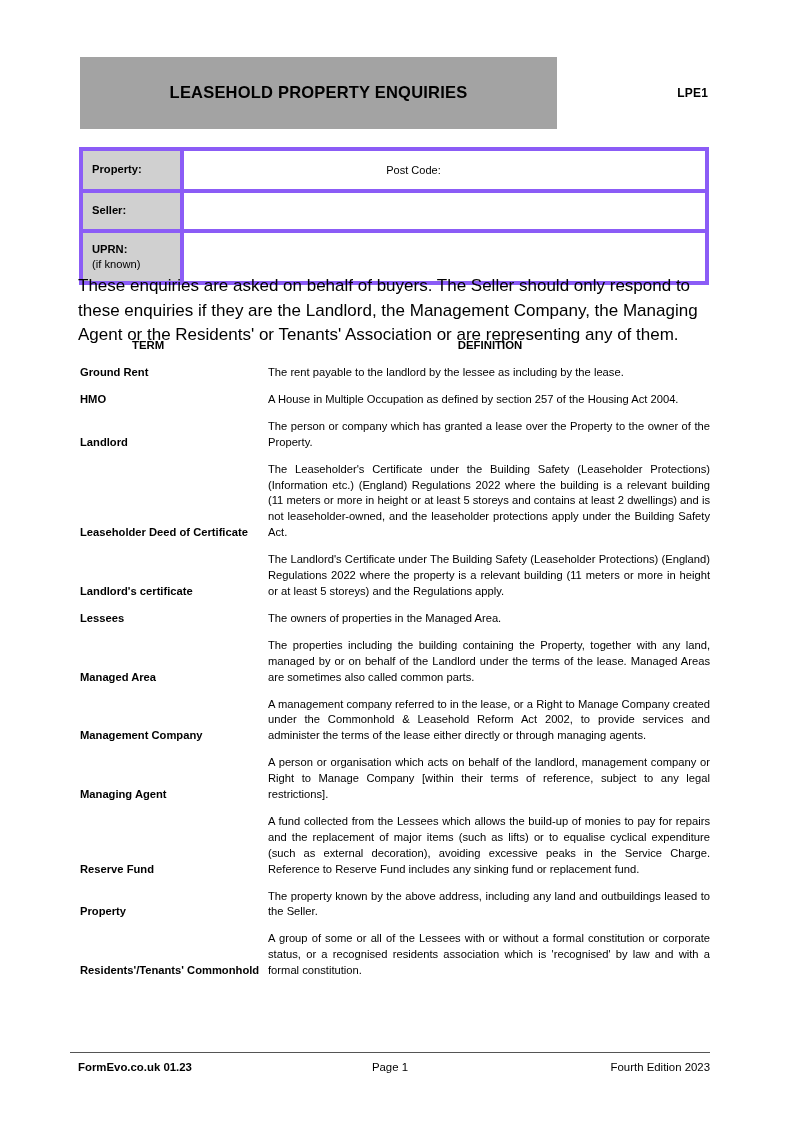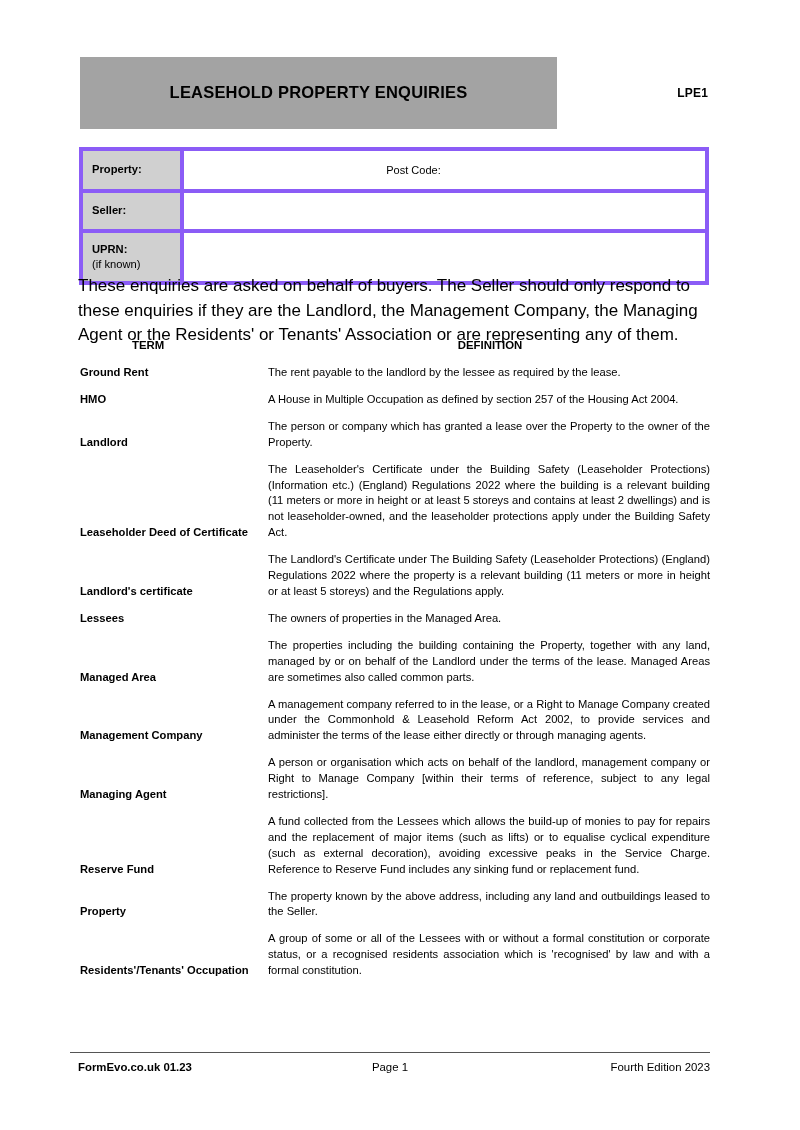"The rent payable to the" div.definition { text: required -> including }
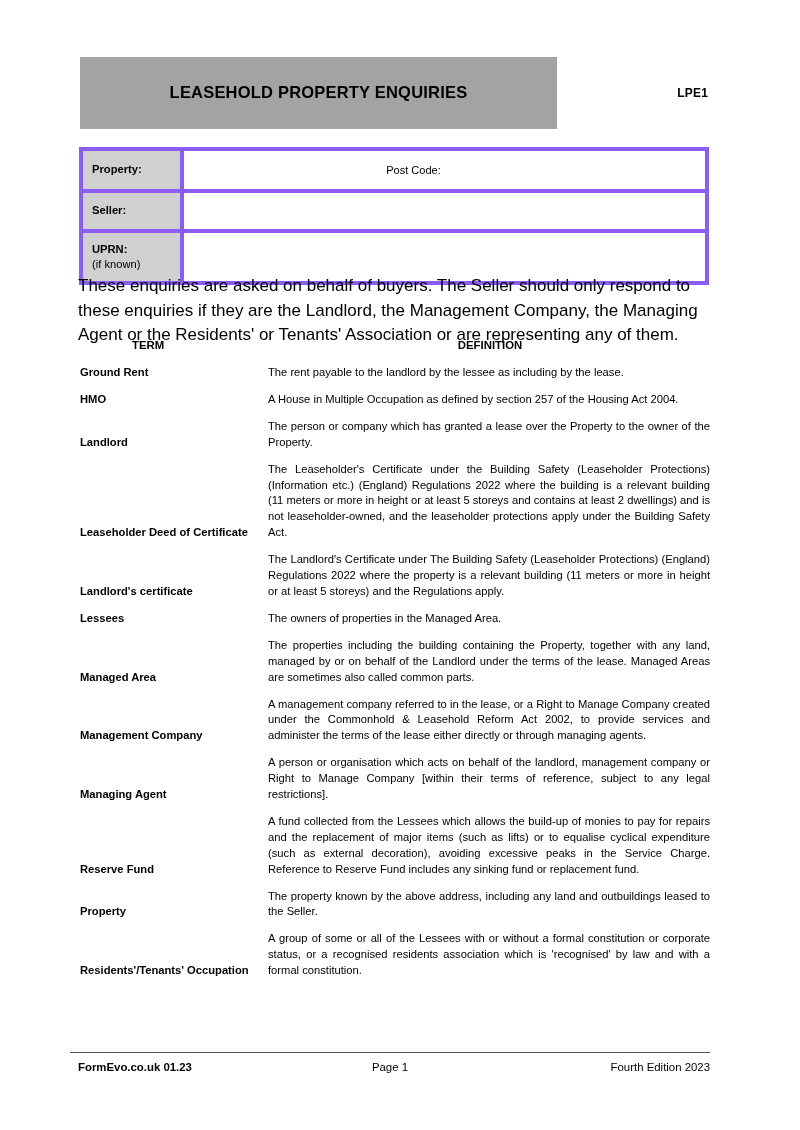"Residents'/Tenants' Occupation" div.term { text: Occupation -> Commonhold }
